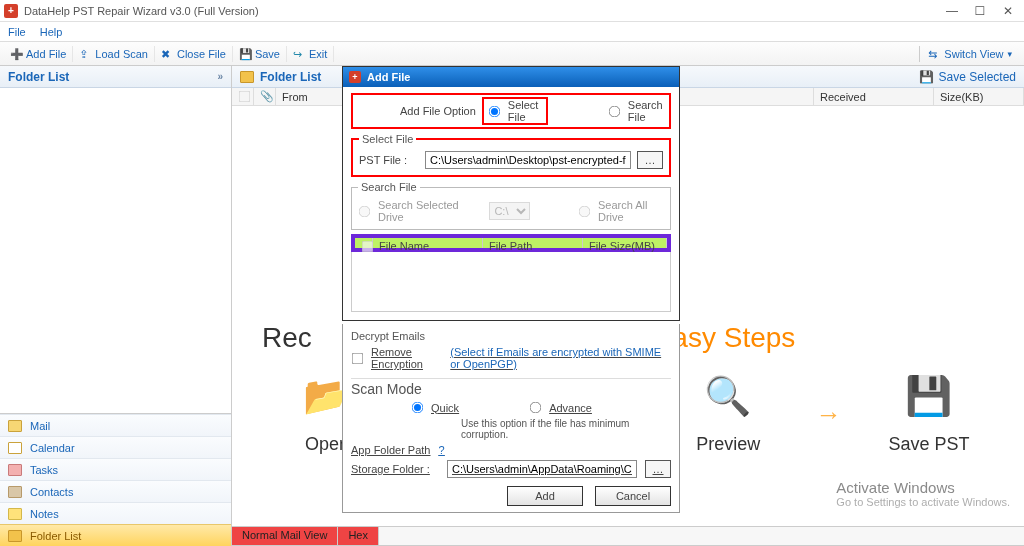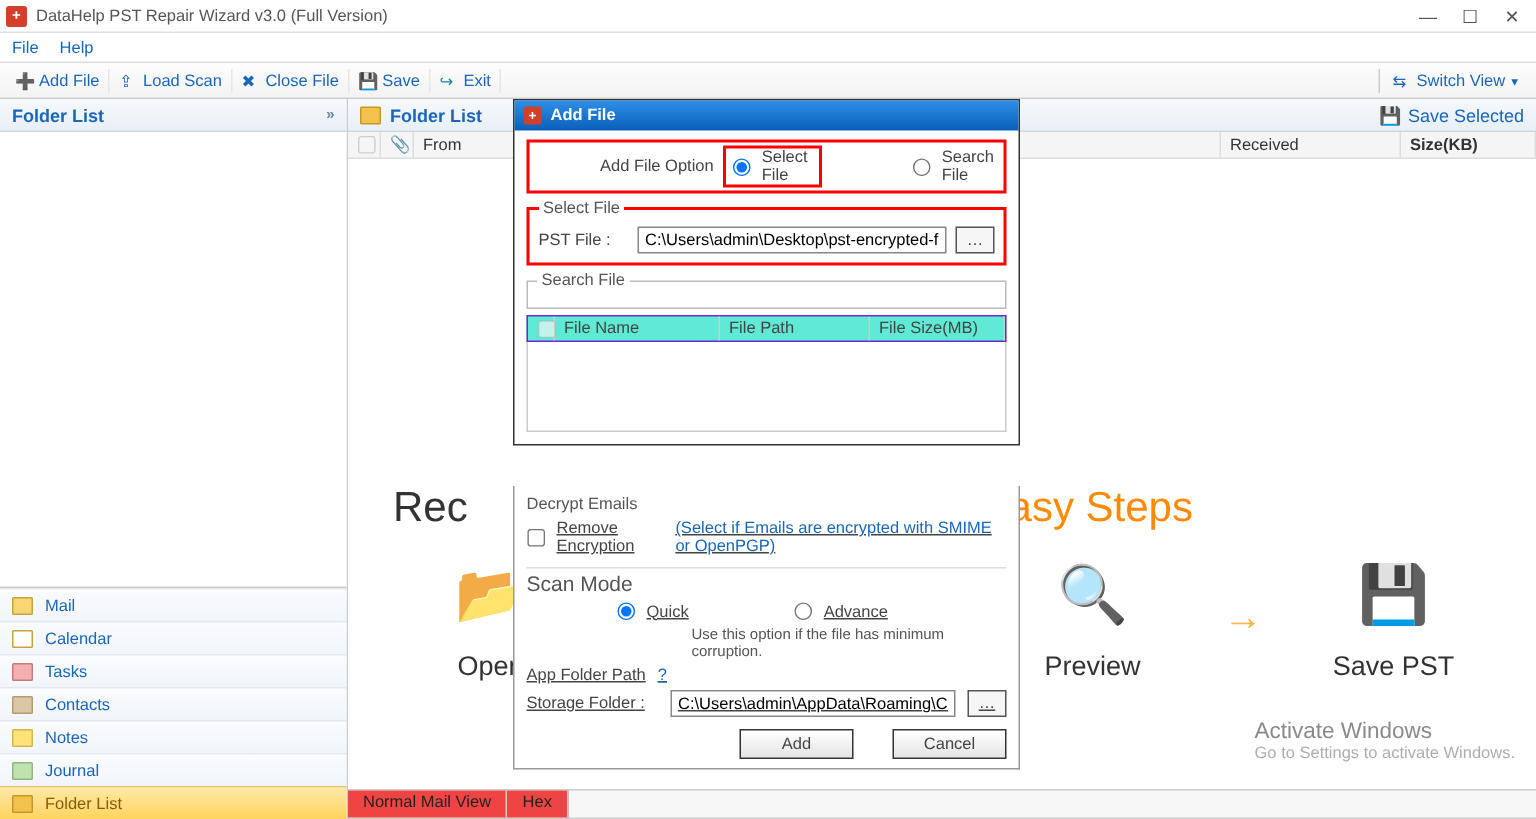"Size(KB)" .gc.size { font-weight: bold -> none }
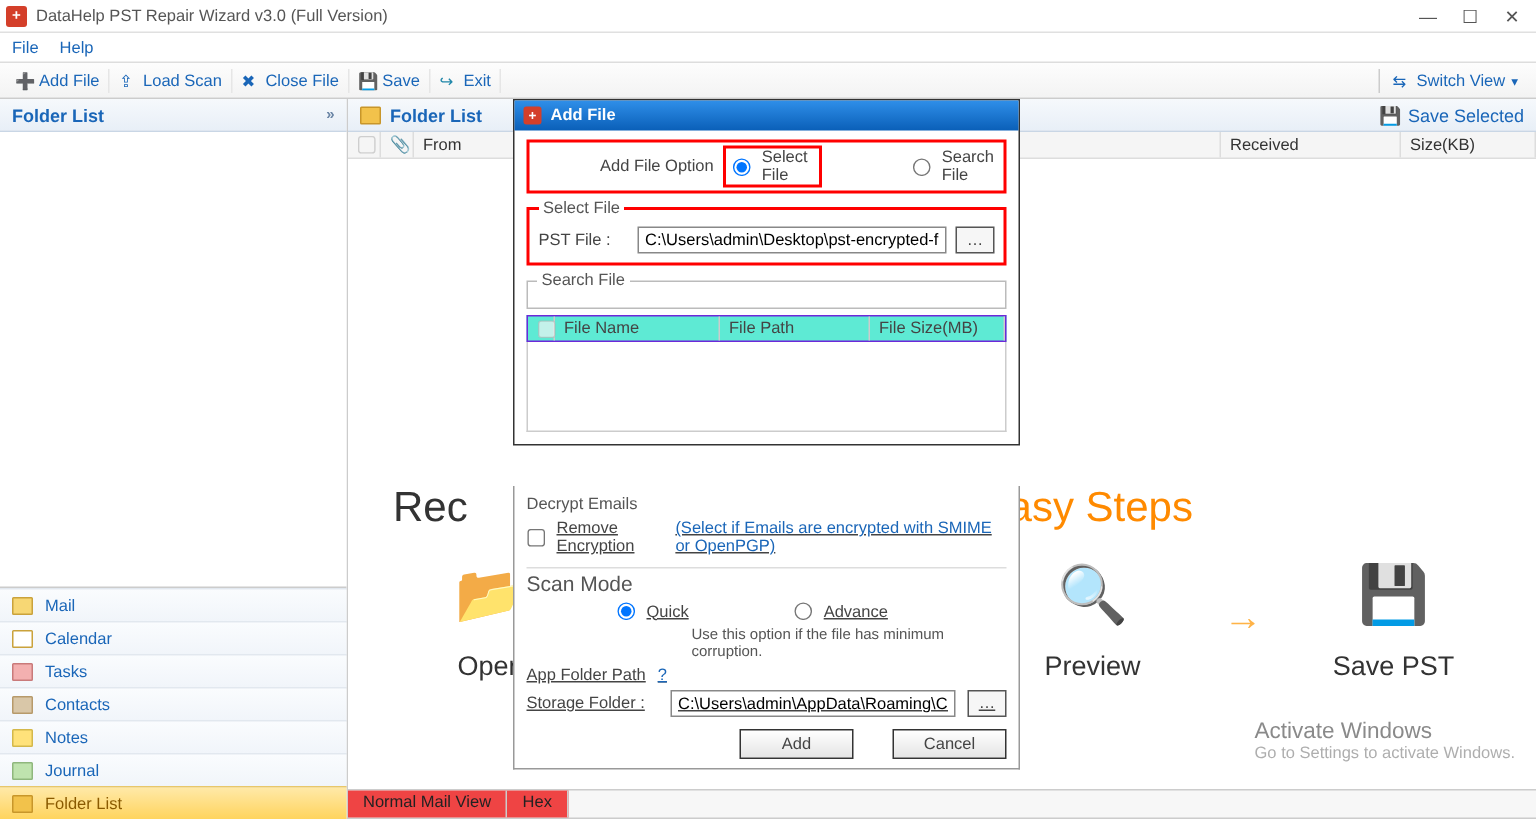"Search Selected Drive" div.fsrow { html: none -> <div> <label> <input> <span>Search Selected Drive</span> </label> <select><option>C:\</option></select> <label> <input> <span>Search All Drive</span> </label> </div> }
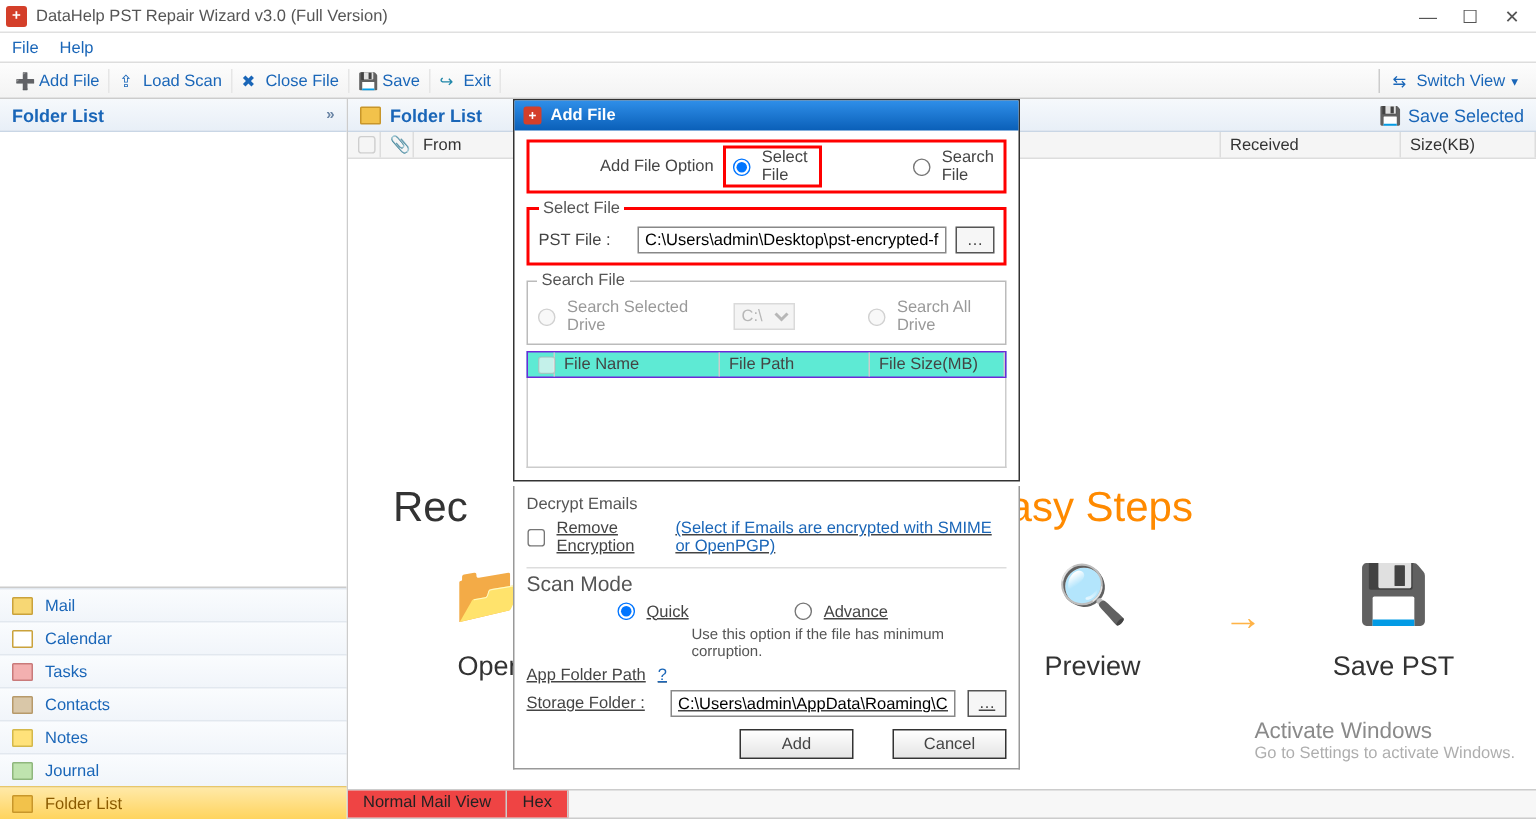"File Name" .flisthead { background: #5eead4 -> #bef264; border: 1px solid #6d28d9 -> 4px solid #6d28d9 }
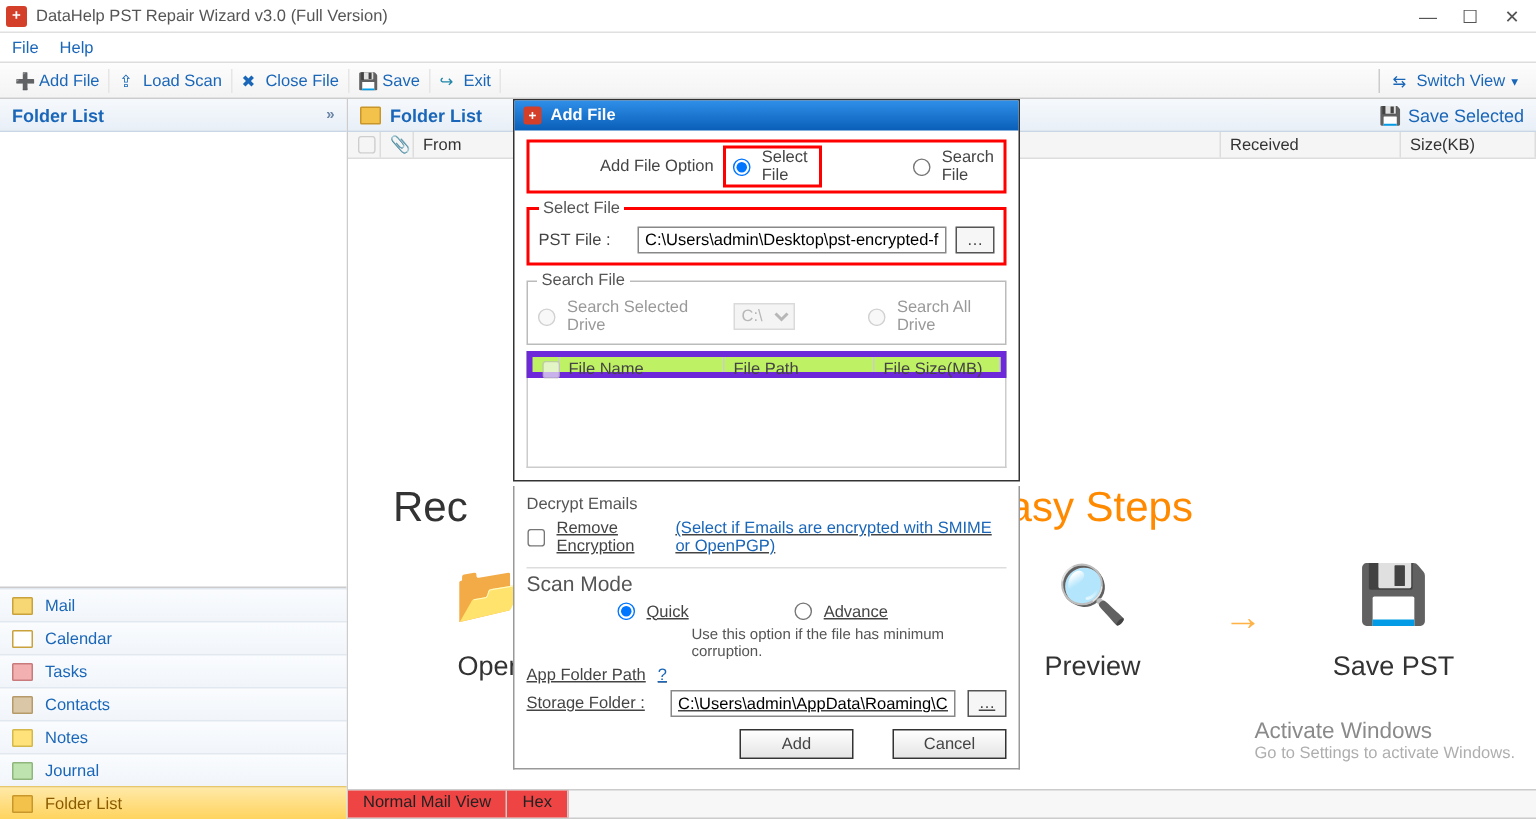"Add" .btnrow { gap: 26px -> 12px }
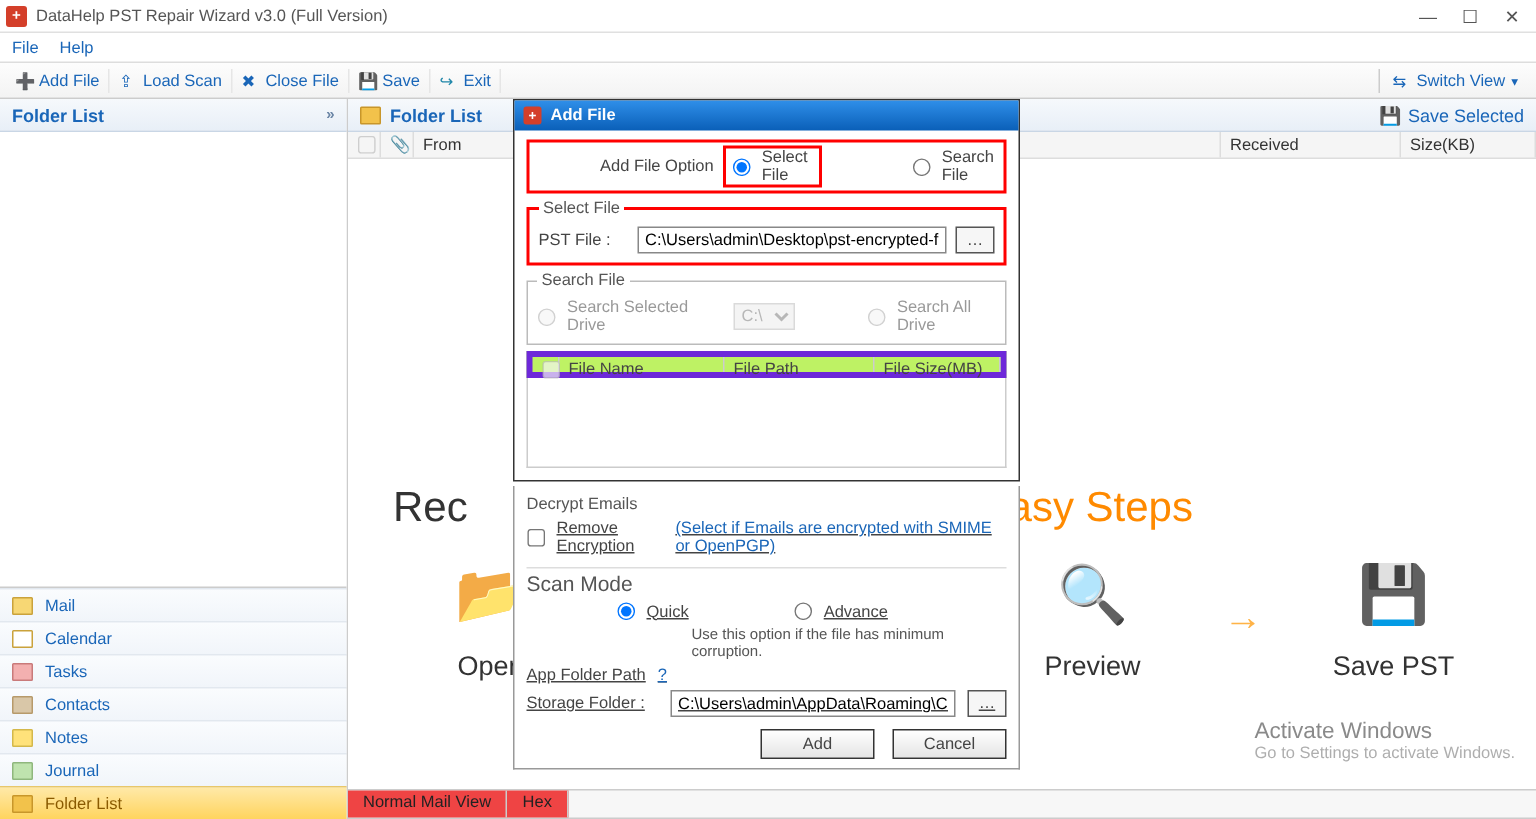"Journal" div.navitem { html: <div> <span></span> <span>Journal</span> </div> -> none }
